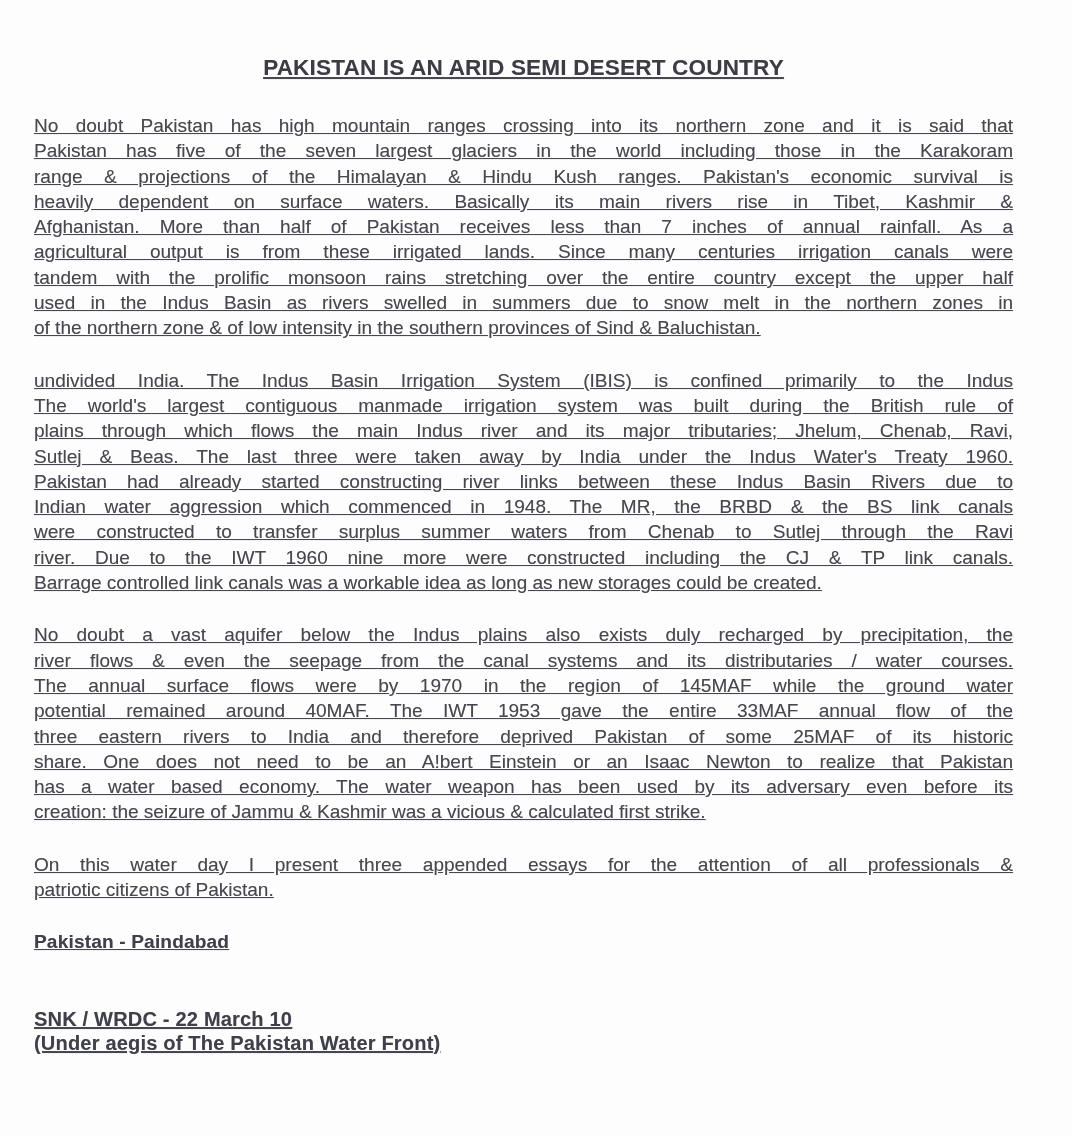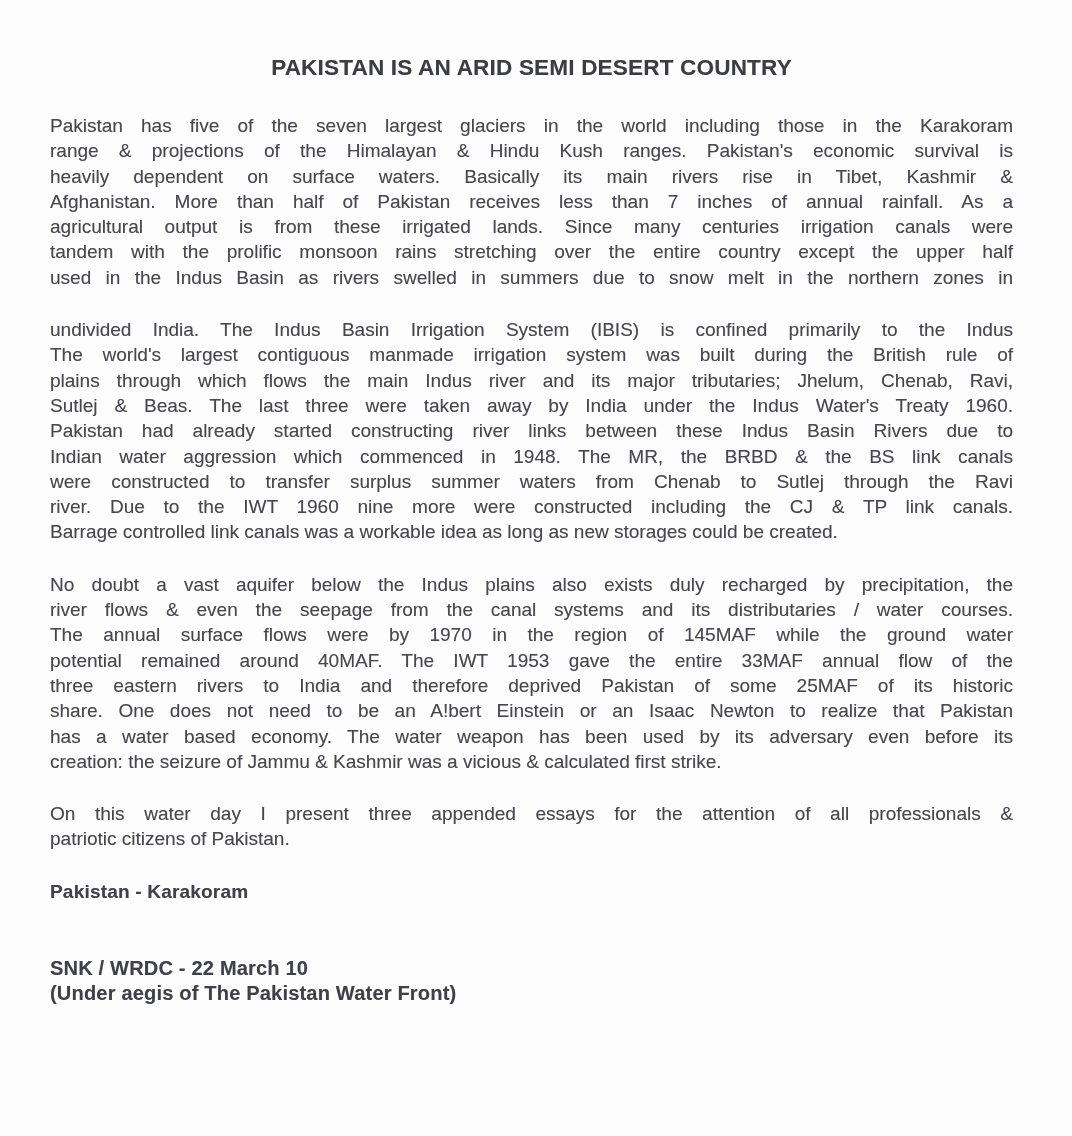"PAKISTAN IS AN ARID SEMI" .page { padding: 54px 59px 0 50px -> 54px 59px 0 34px; text-decoration: none -> underline }
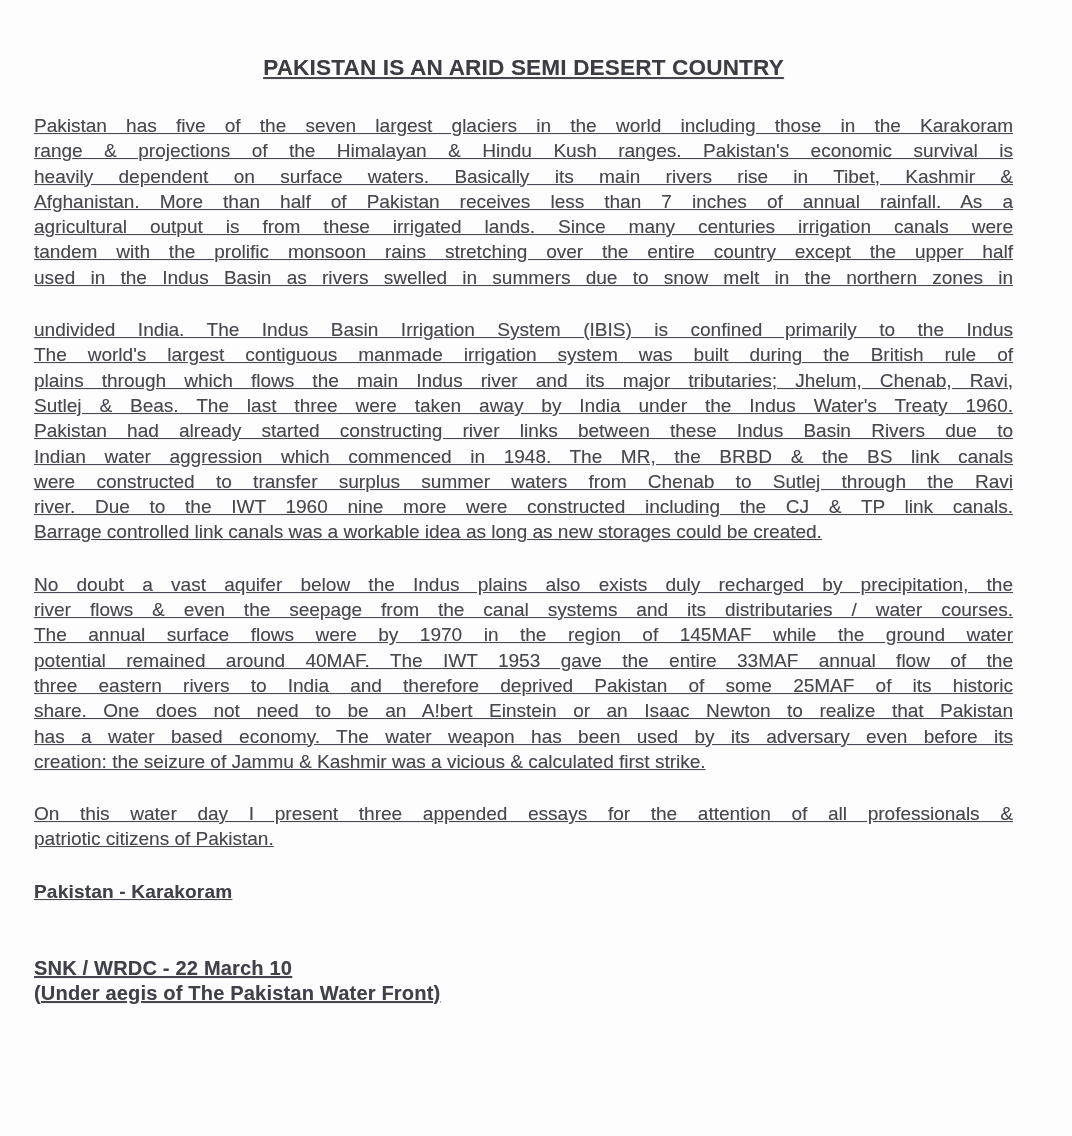"No doubt Pakistan has high" div.line { html: none -> <div>No doubt Pakistan has high mountain ranges crossing into its northern zone and it is said that</div> }
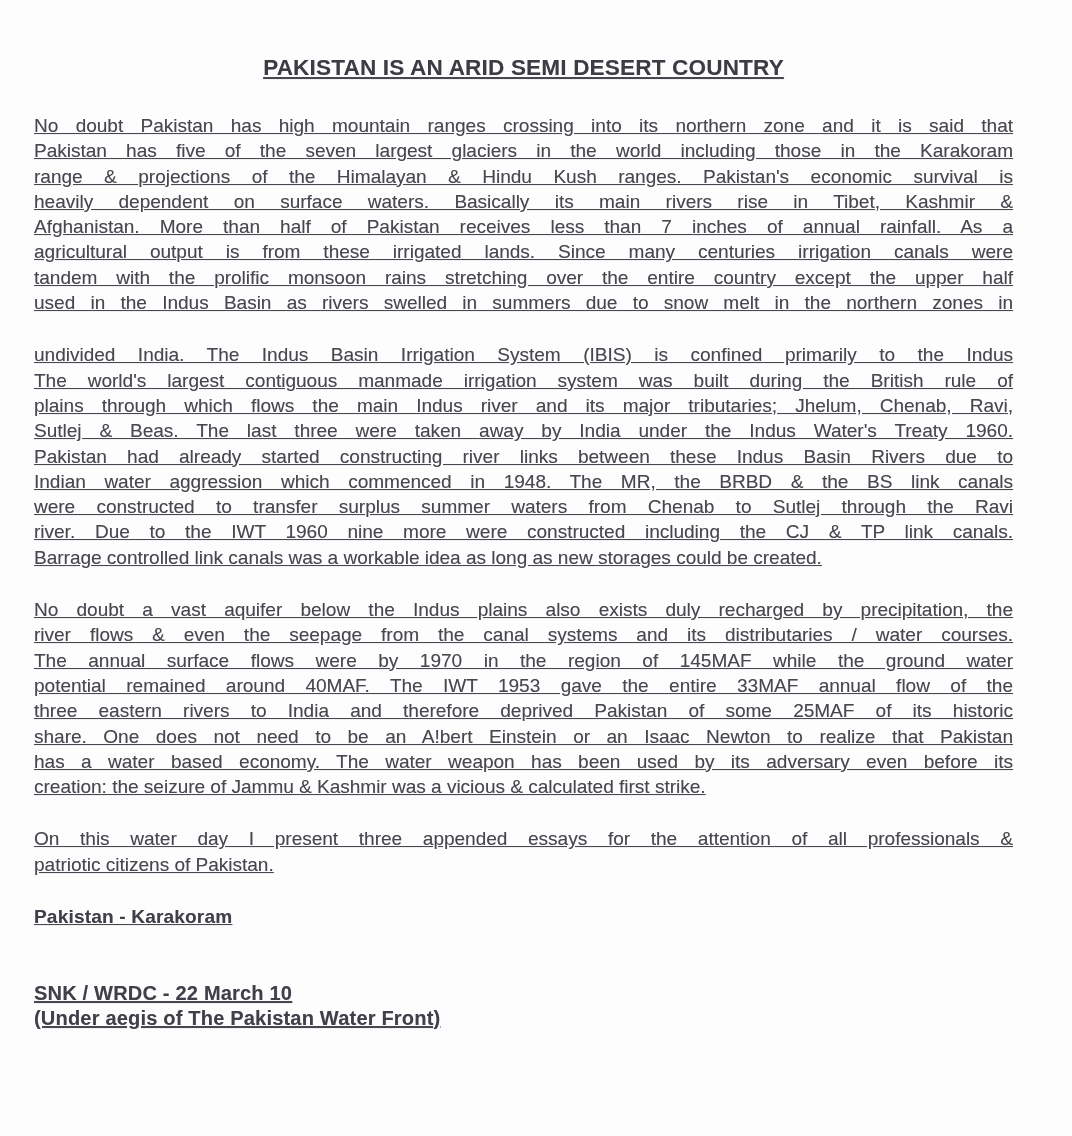"of the northern zone &" div.line { html: none -> <div>of the northern zone &amp; of low intensity in the southern provinces of Sind &amp; Baluchistan.</div> }
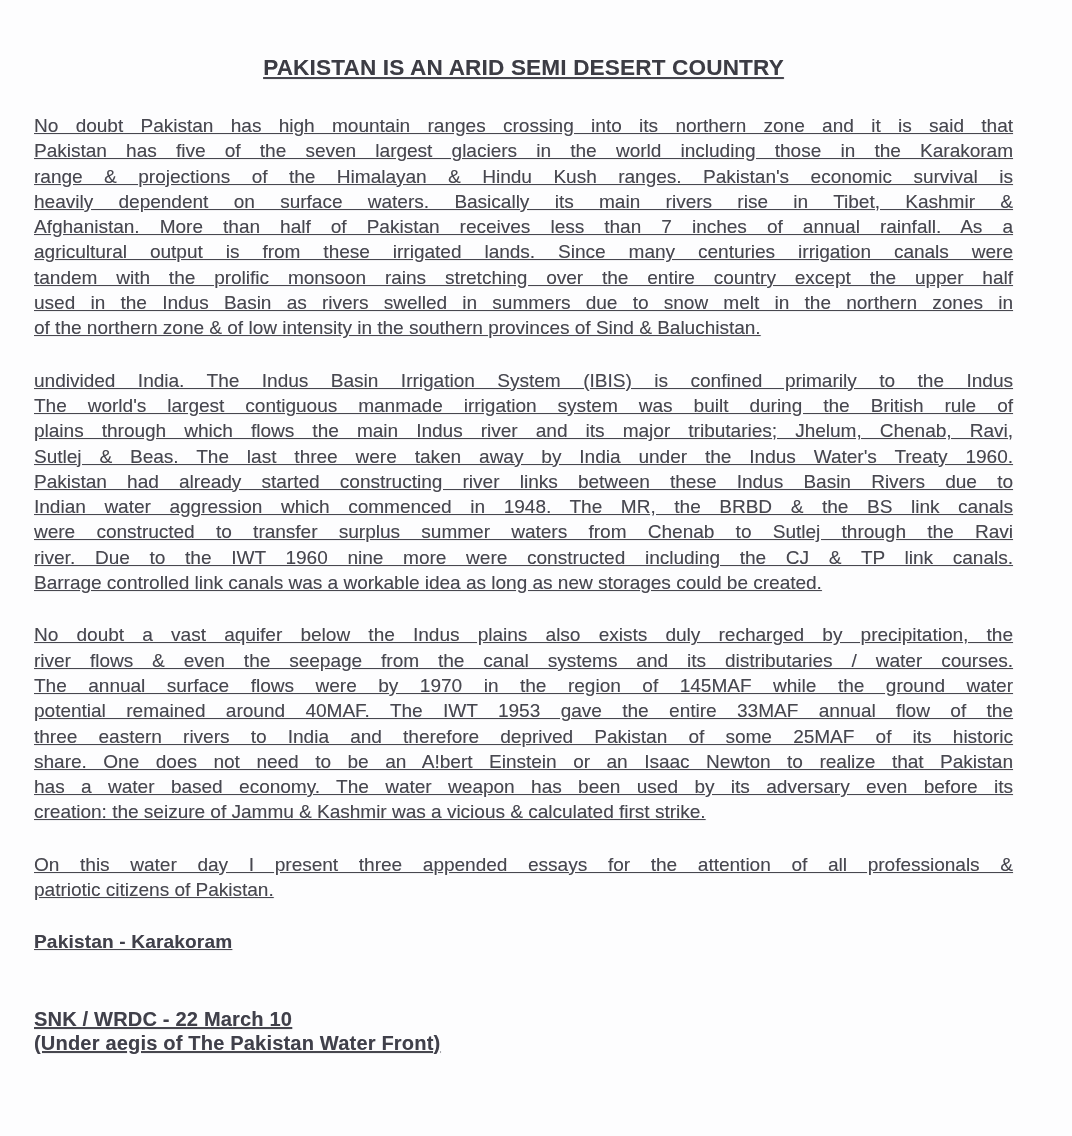"Pakistan - Karakoram" p.closing { text: Karakoram -> Paindabad }
